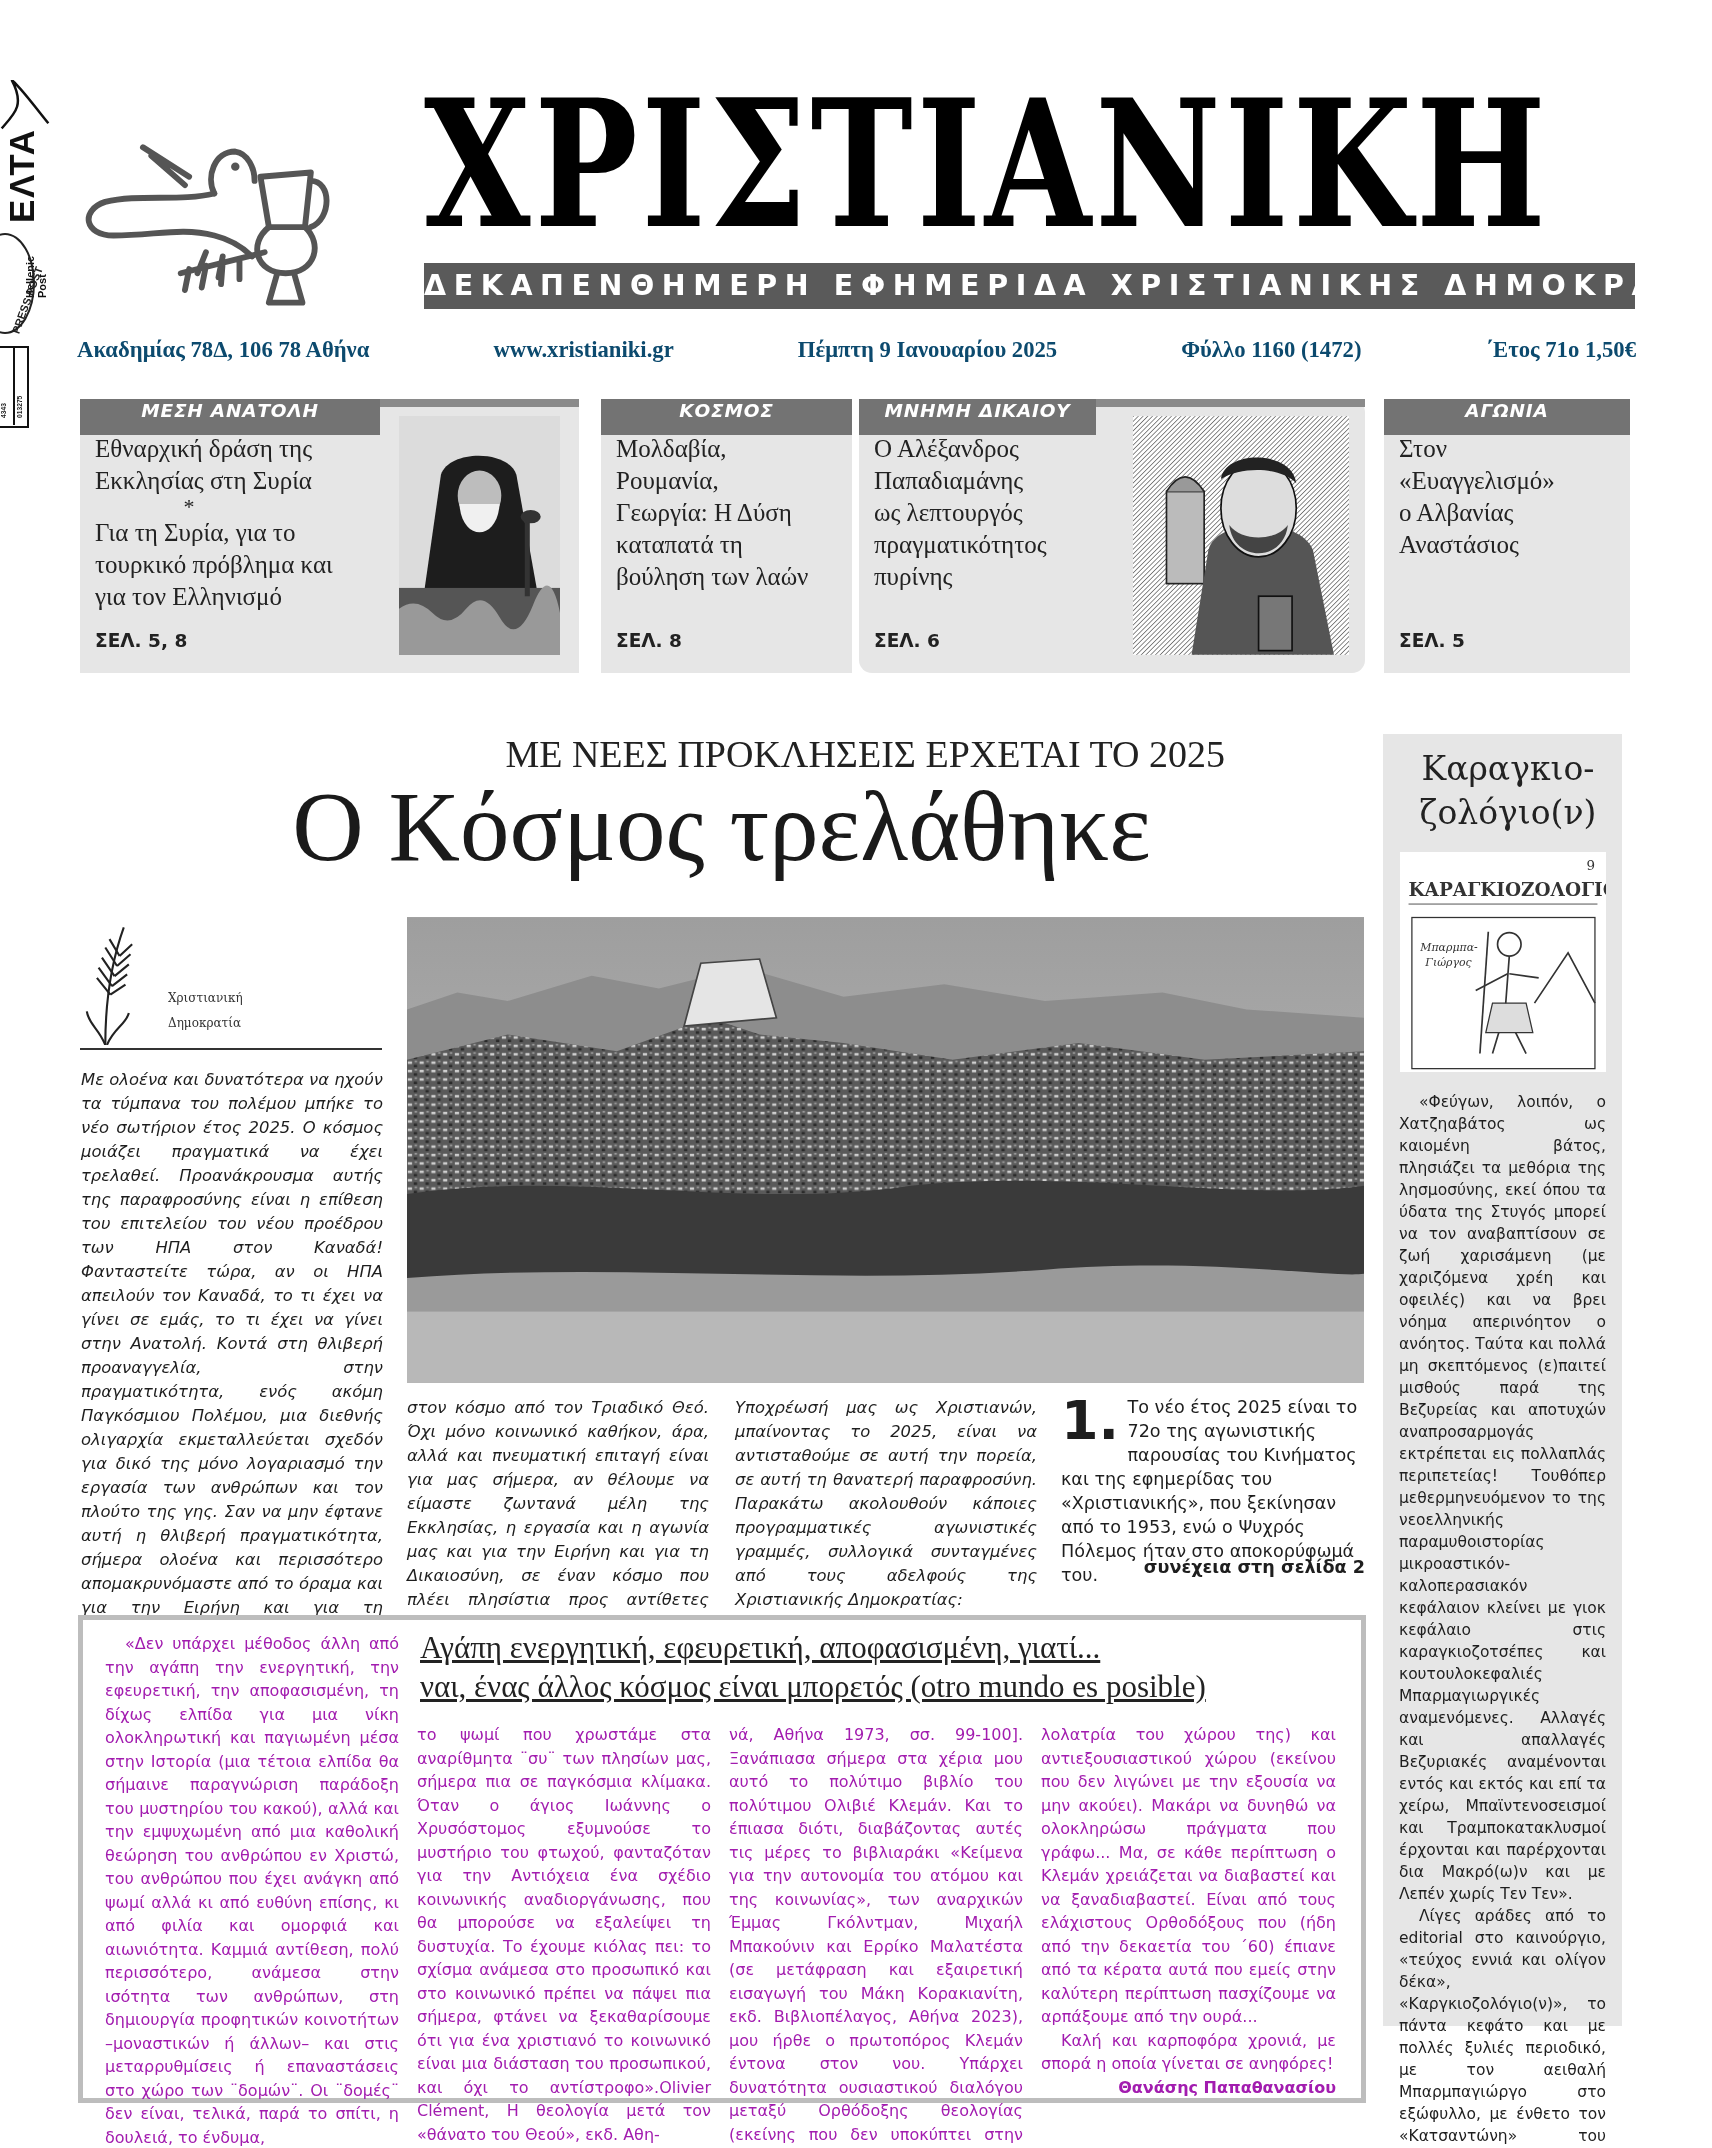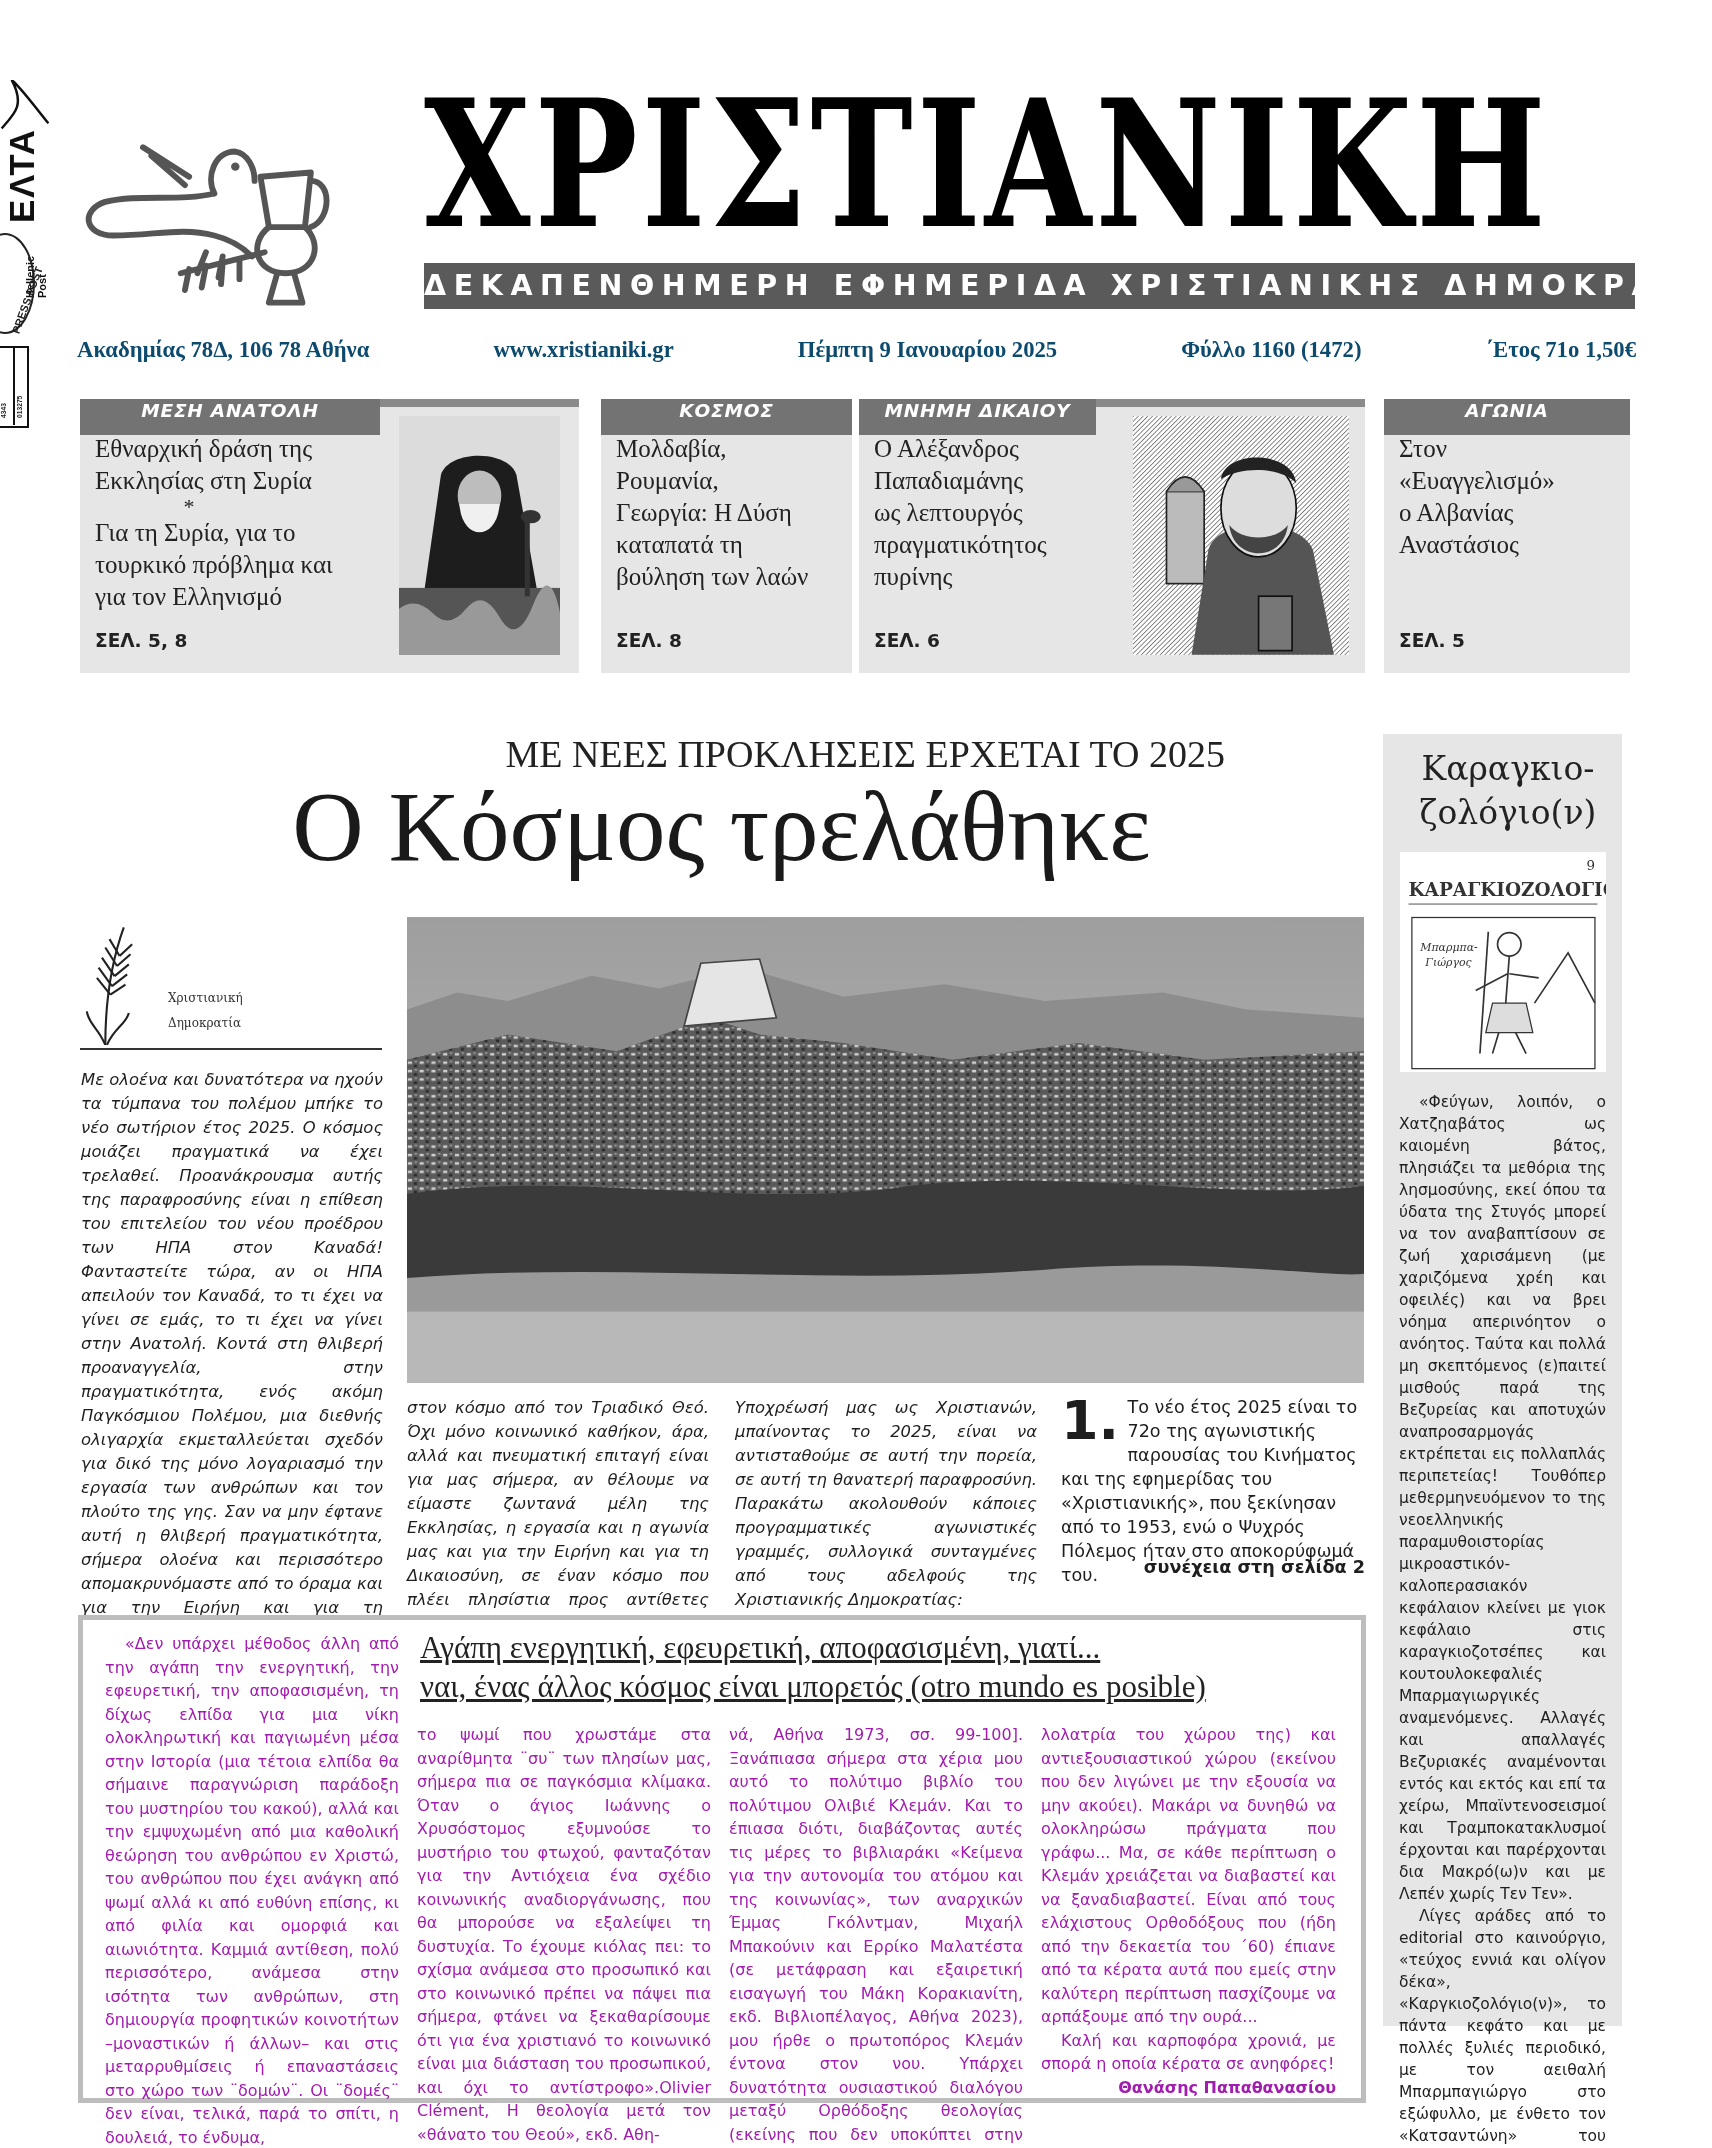"ΜΝΗΜΗ ΔΙΚΑΙΟΥ" .t3 { border-radius: none -> 13px }
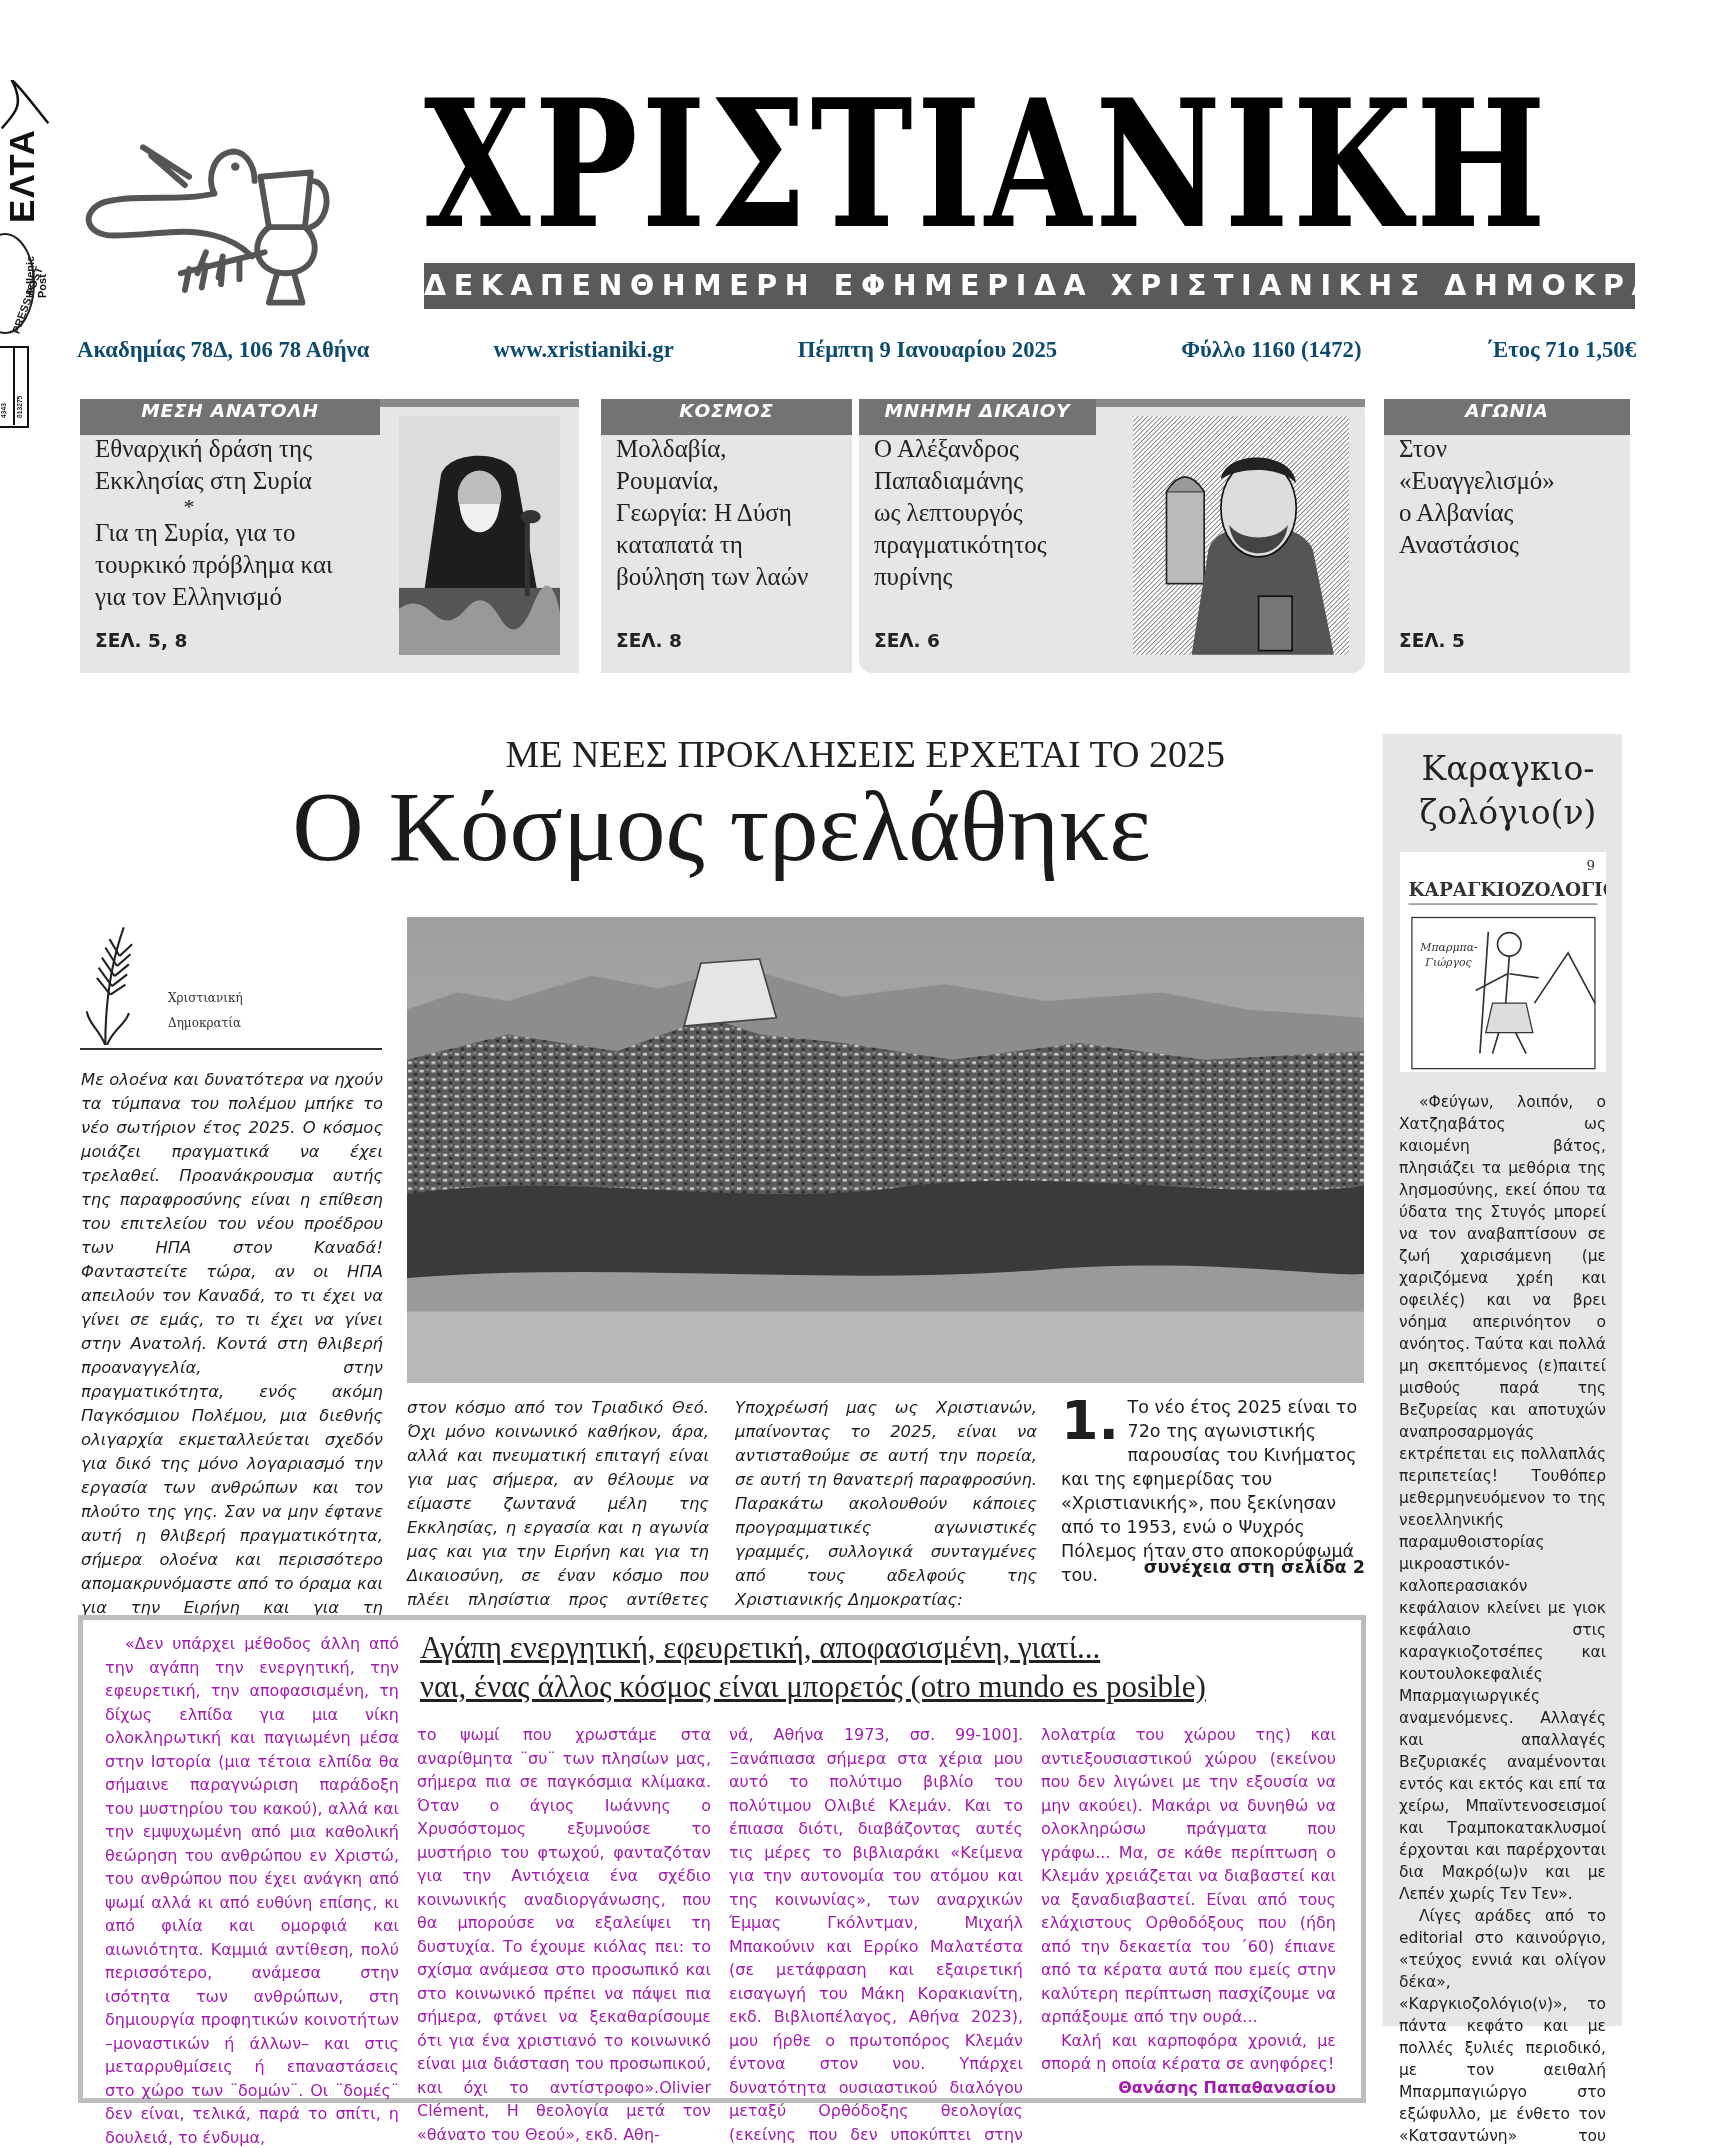"Καλή και καρποφόρα χρονιά, με" p.wish { text: κέρατα -> γίνεται }
